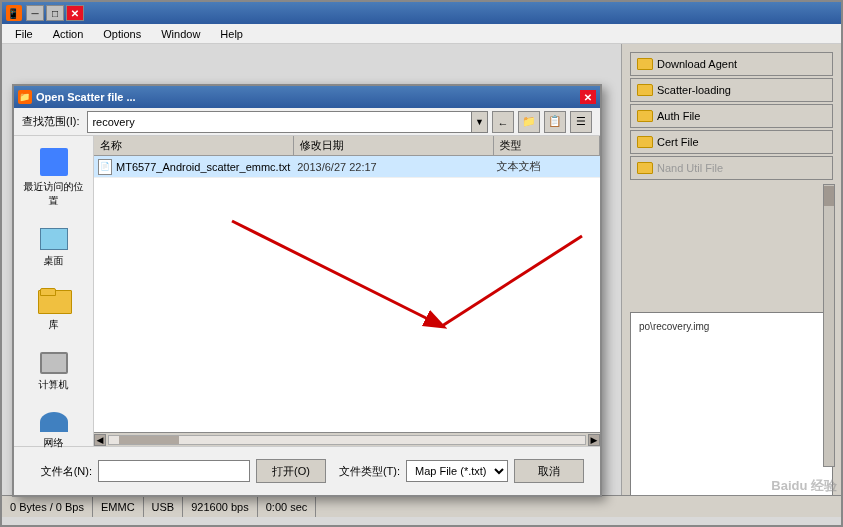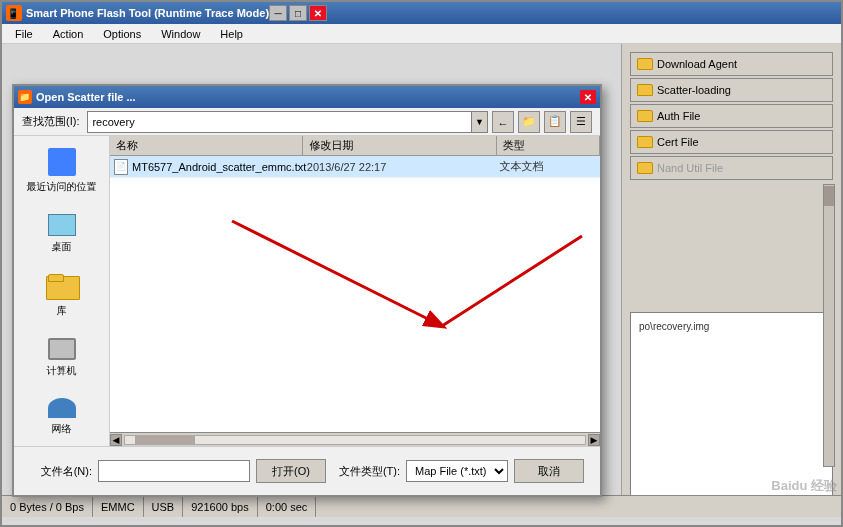"Smart Phone Flash Tool (Runtime" span { html: <span>Smart Phone Flash Tool (Runtime Trace Mode)</span> -> none }
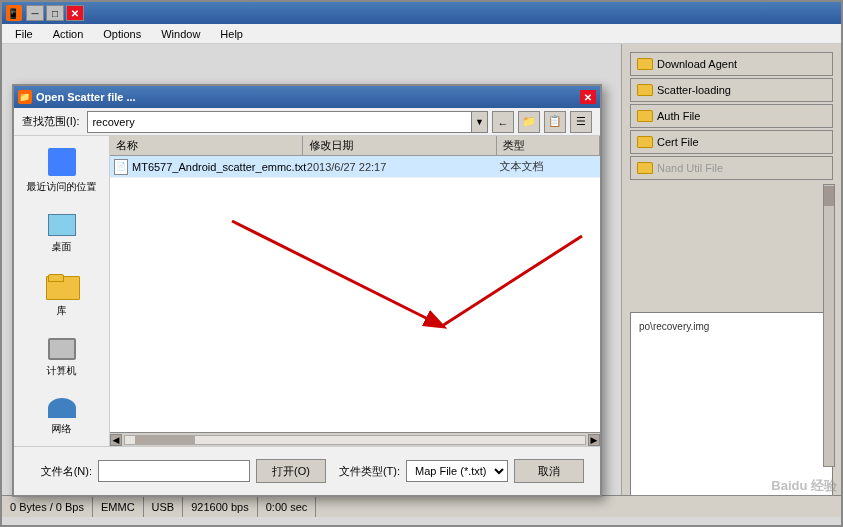"最近访问的位置" .dialog-sidebar { width: 96px -> 80px }
